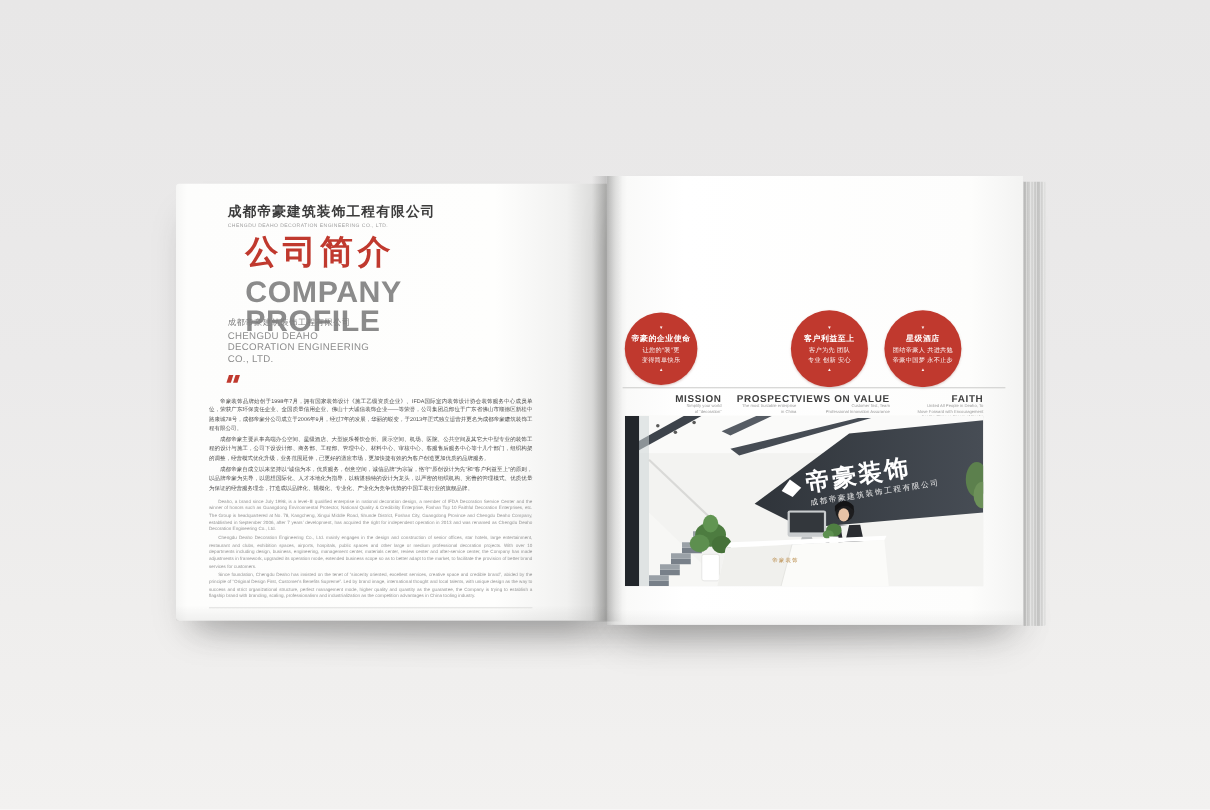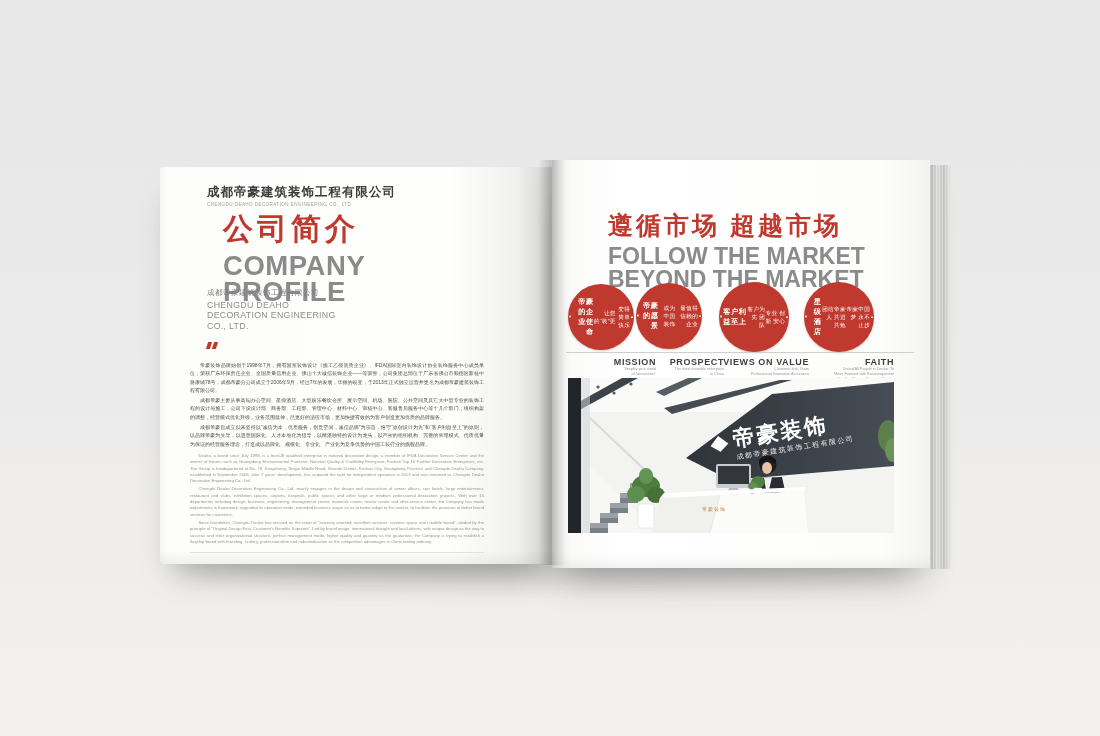"遵循市场 超越市场" div.rp-title { html: <div> <div>遵循市场 超越市场</div> <div> <div>FOLLOW THE MARKET</div> <div>BEYOND THE MARKET</div> </div> </div> -> none }
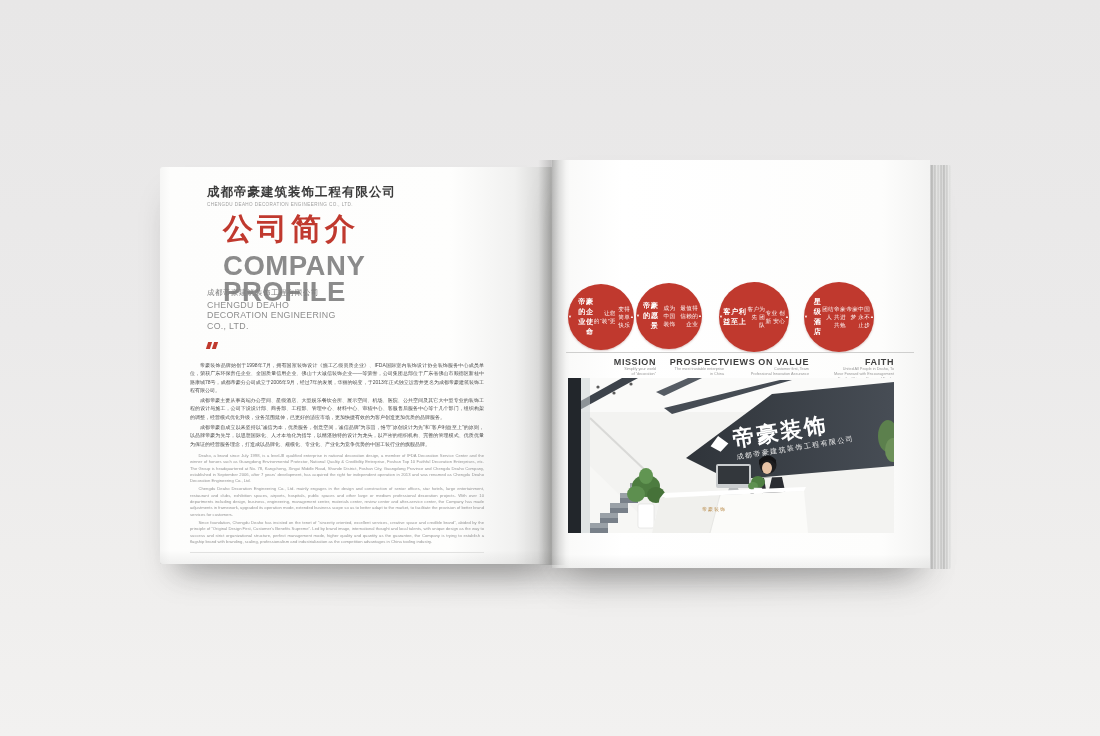"帝豪的企业使命" .value-circle { flex-direction: row -> column }
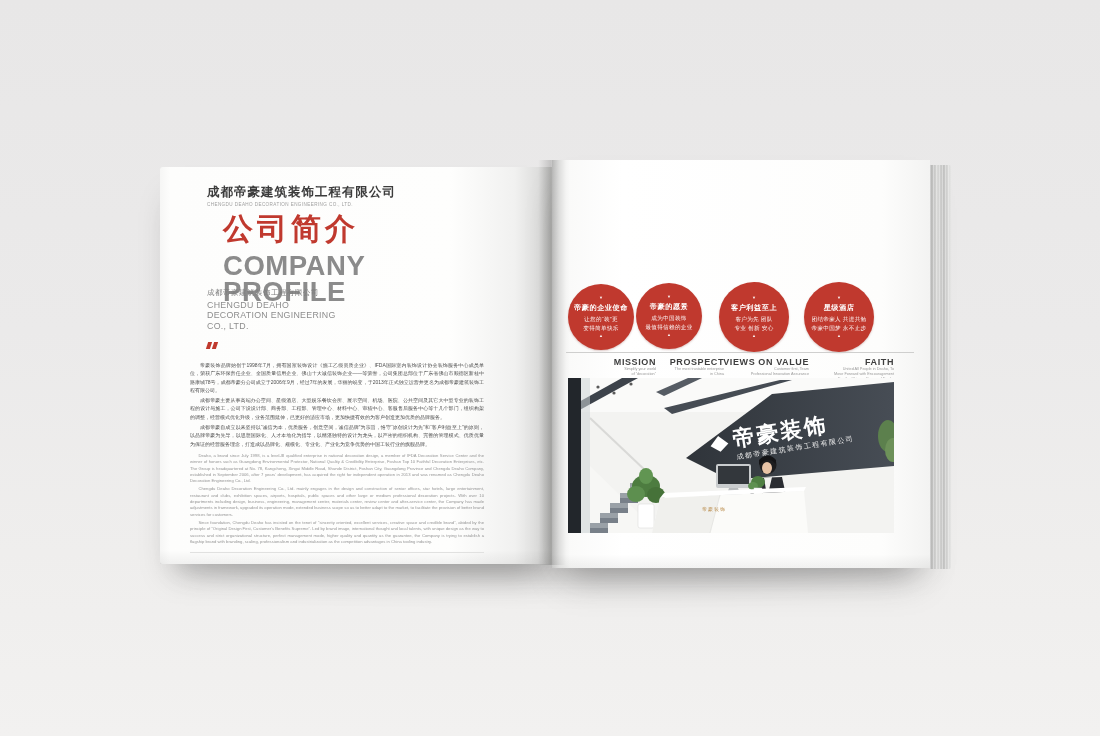"帝豪的愿景" div.value-circle { html: <div> <div>▼</div> <div>帝豪的愿景</div> <div>成为中国装饰</div> <div>最值得信赖的企业</div> <div>▲</div> </div> -> none }
